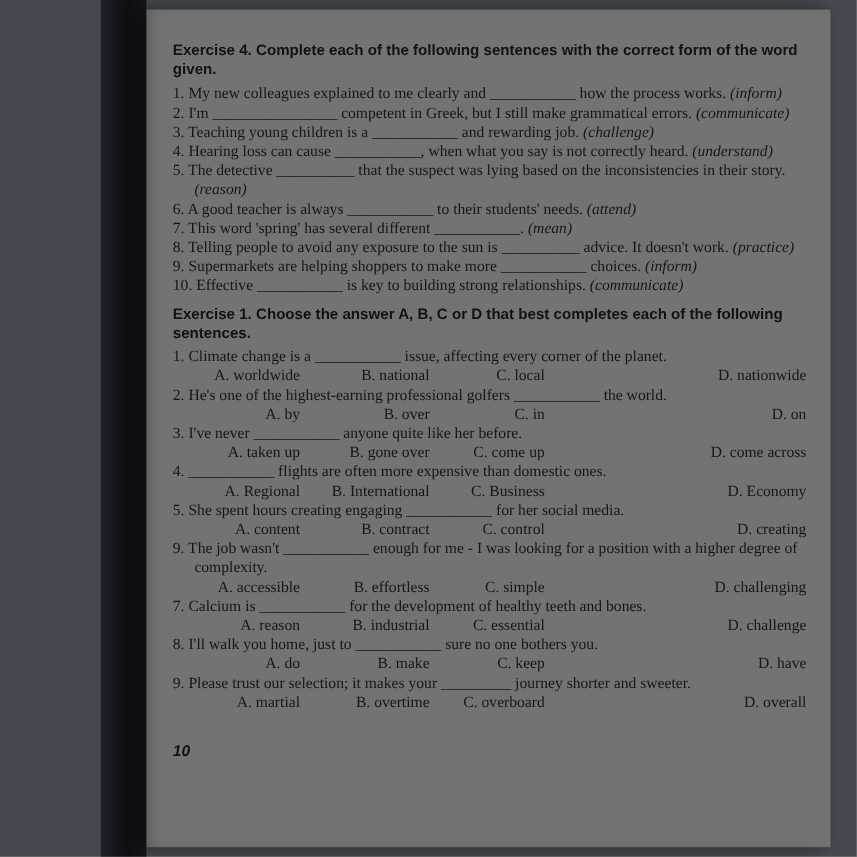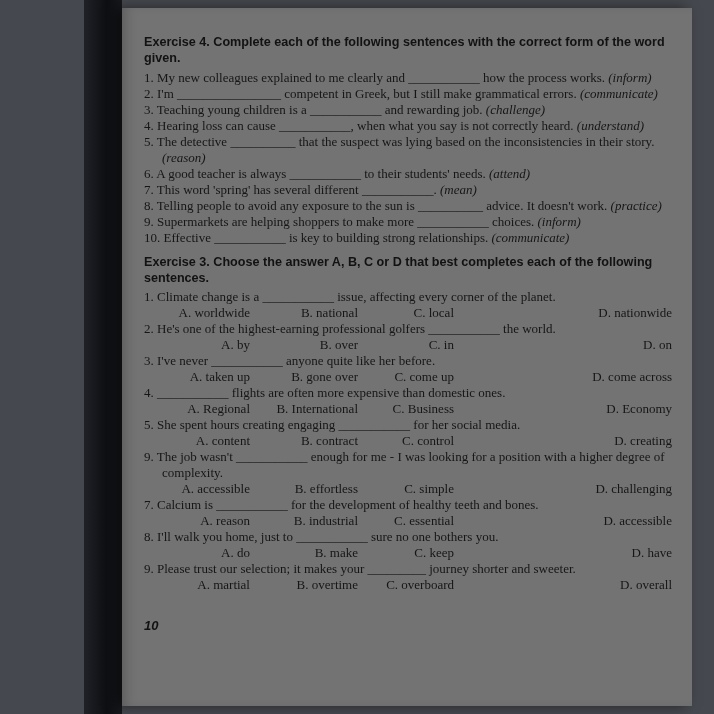"Exercise 3. Choose the answer" h2.ex-title { text: 3 -> 1 }
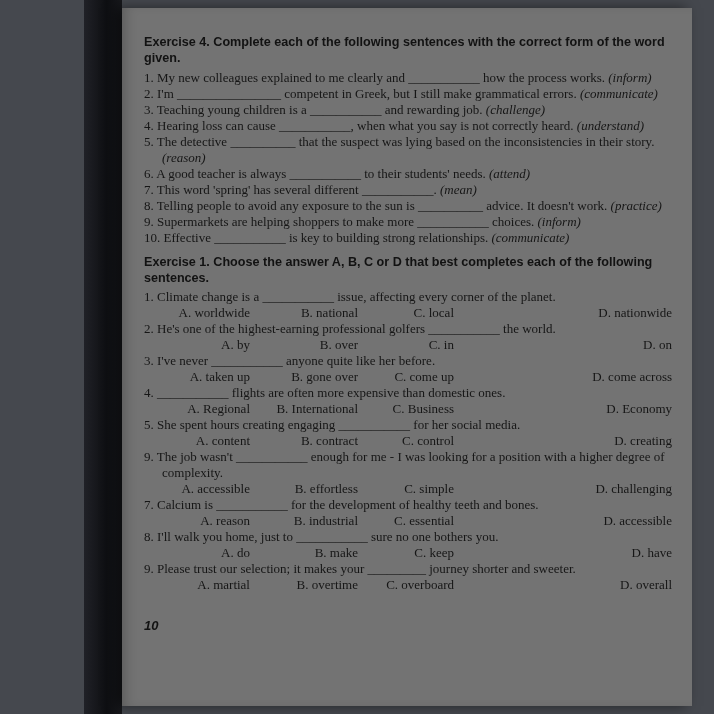"D. accessible" span { text: accessible -> challenge }
